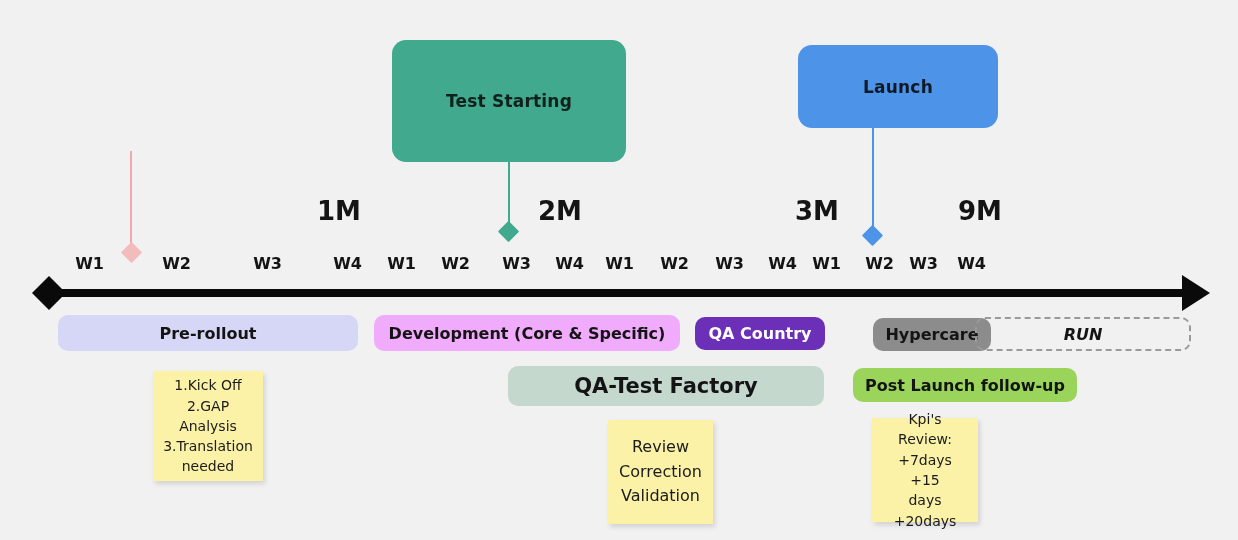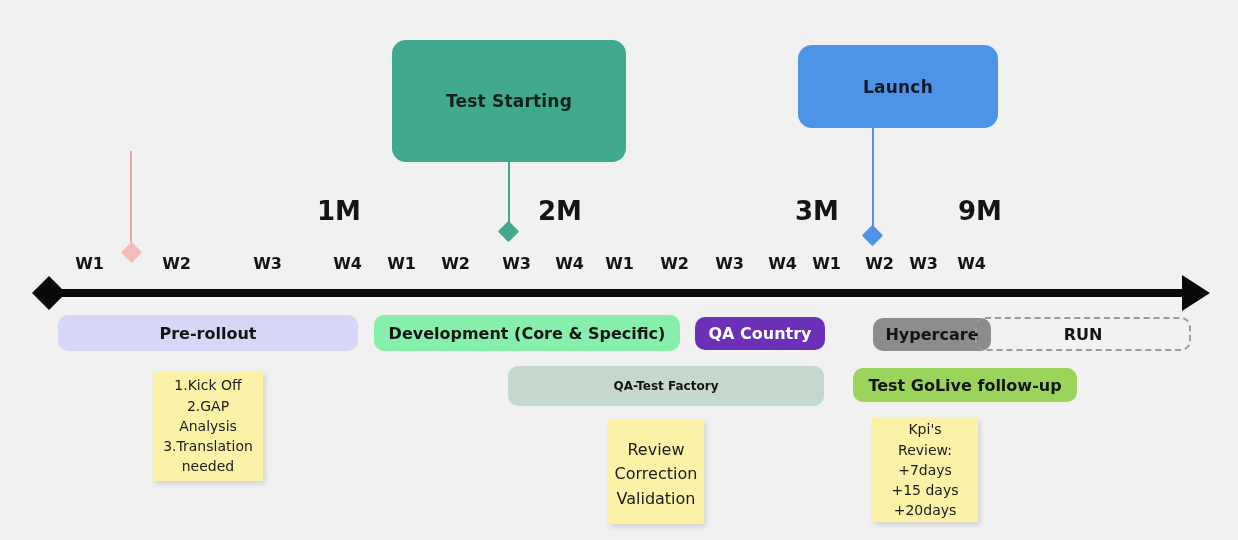"Development (Core & Specific)" .bar.development { background: #86efac -> #f0abfc }
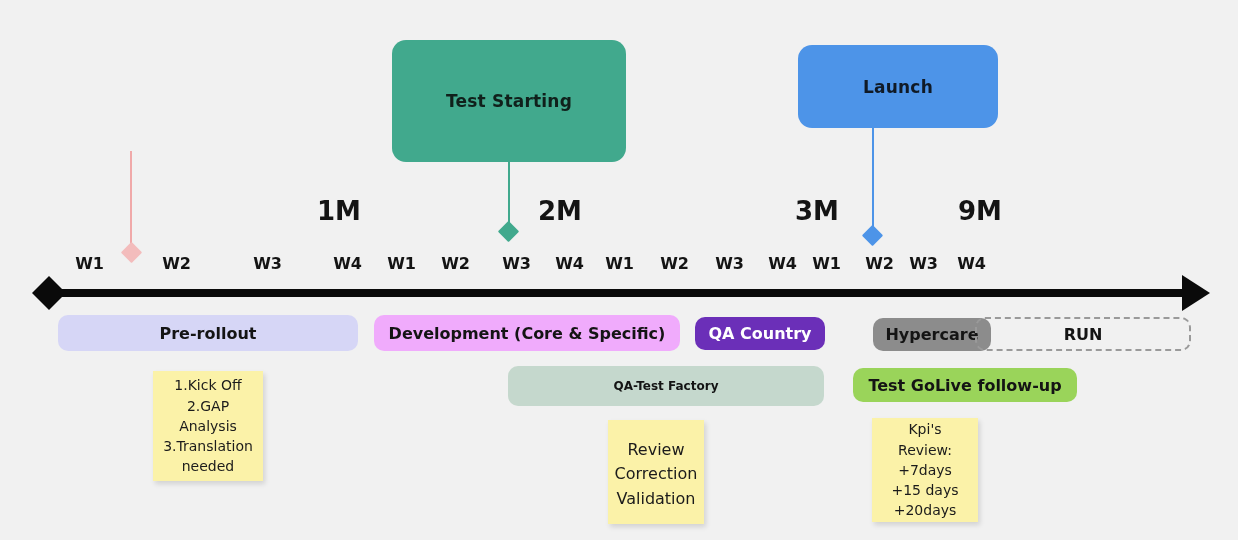"RUN" .bar.dashed { font-style: none -> italic }
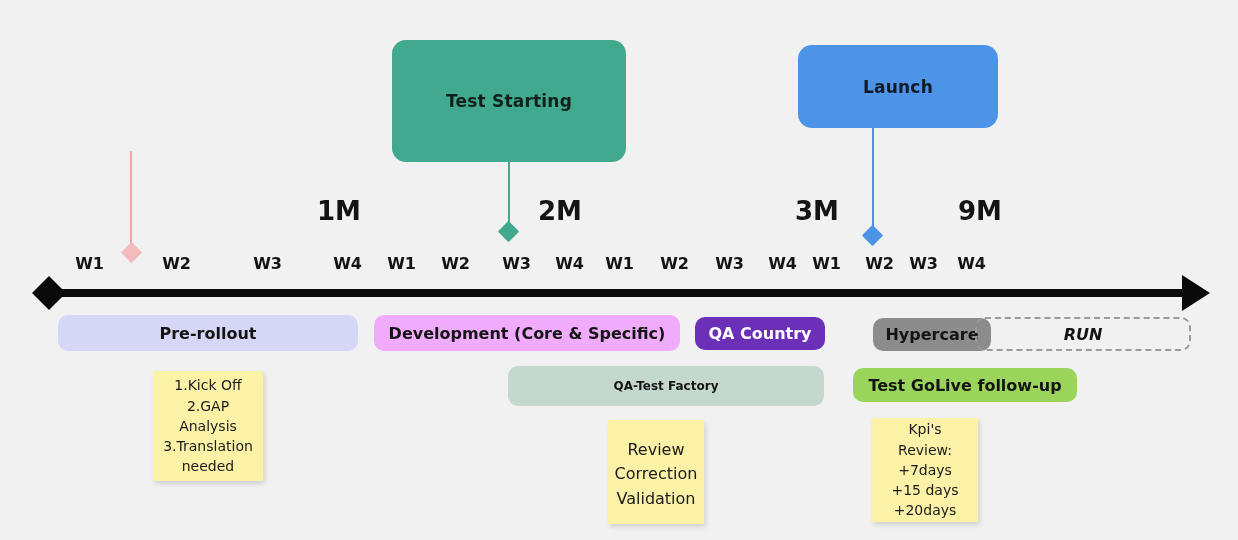"1.Kick Off" .note { padding: 12px -> 24px }
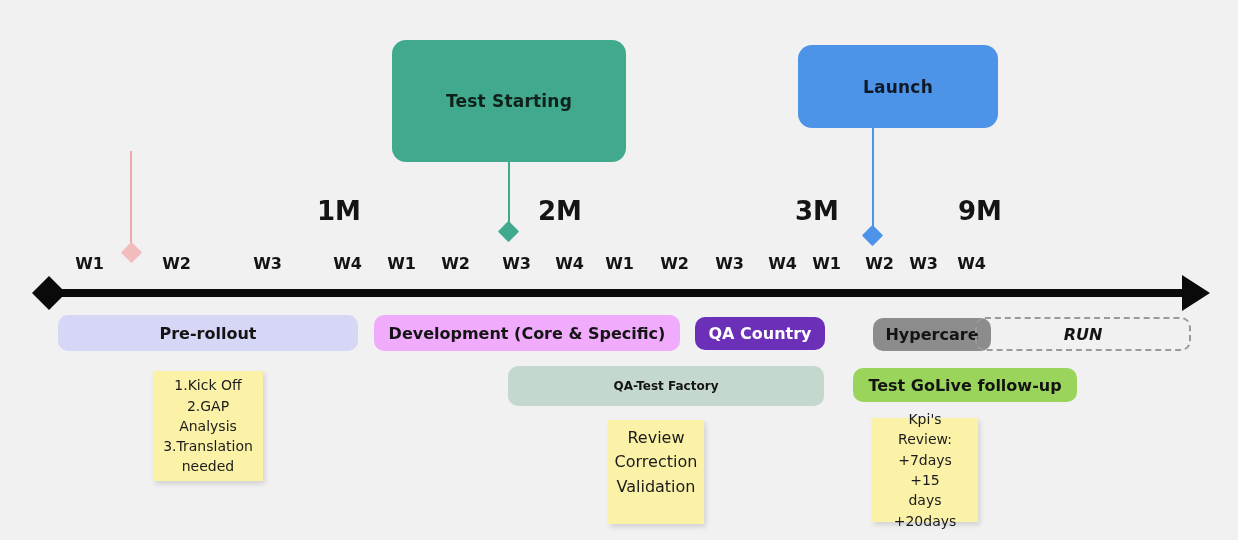"QA-Test Factory" .bar.qatest { font-size: 12px -> 21px }
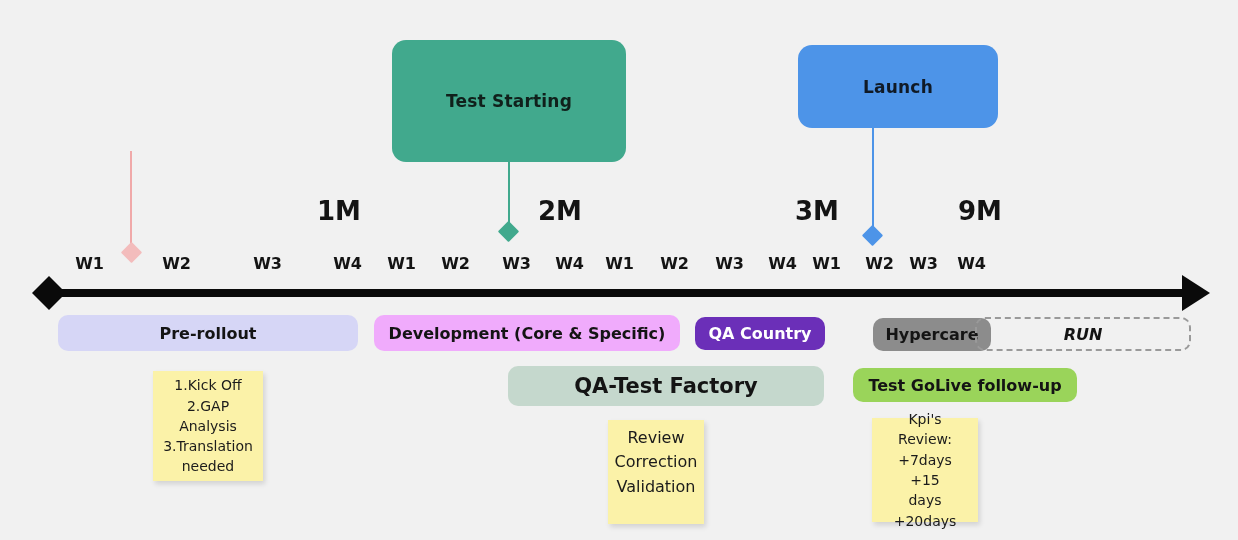"Test GoLive follow-up" span { text: Test GoLive -> Post Launch }
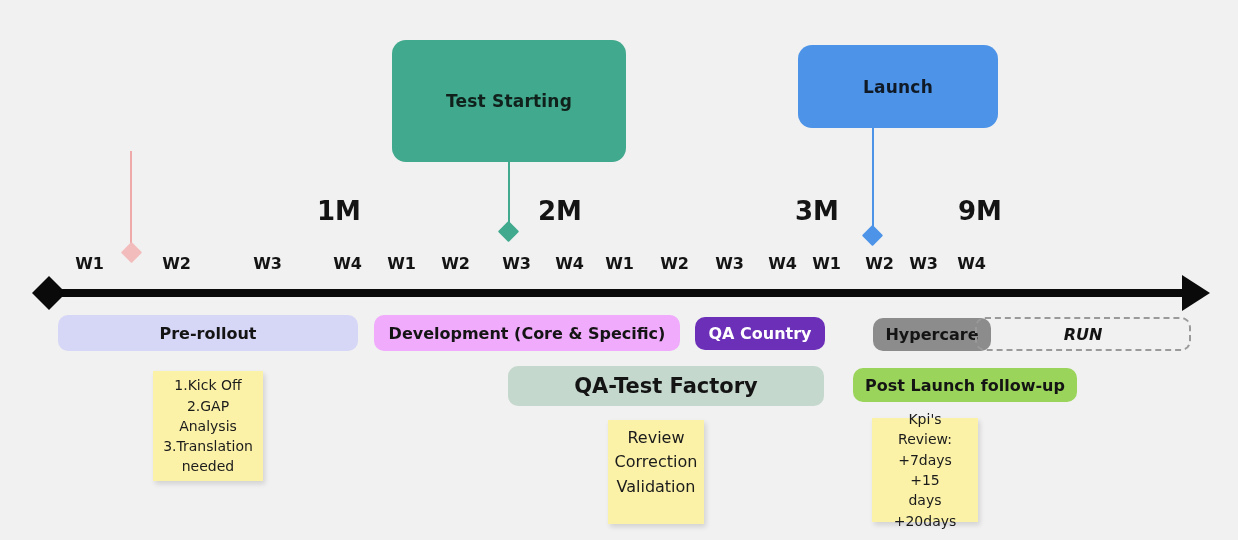"Review" .note.review-note { align-items: flex-end -> none; width: 96px -> 105px }
